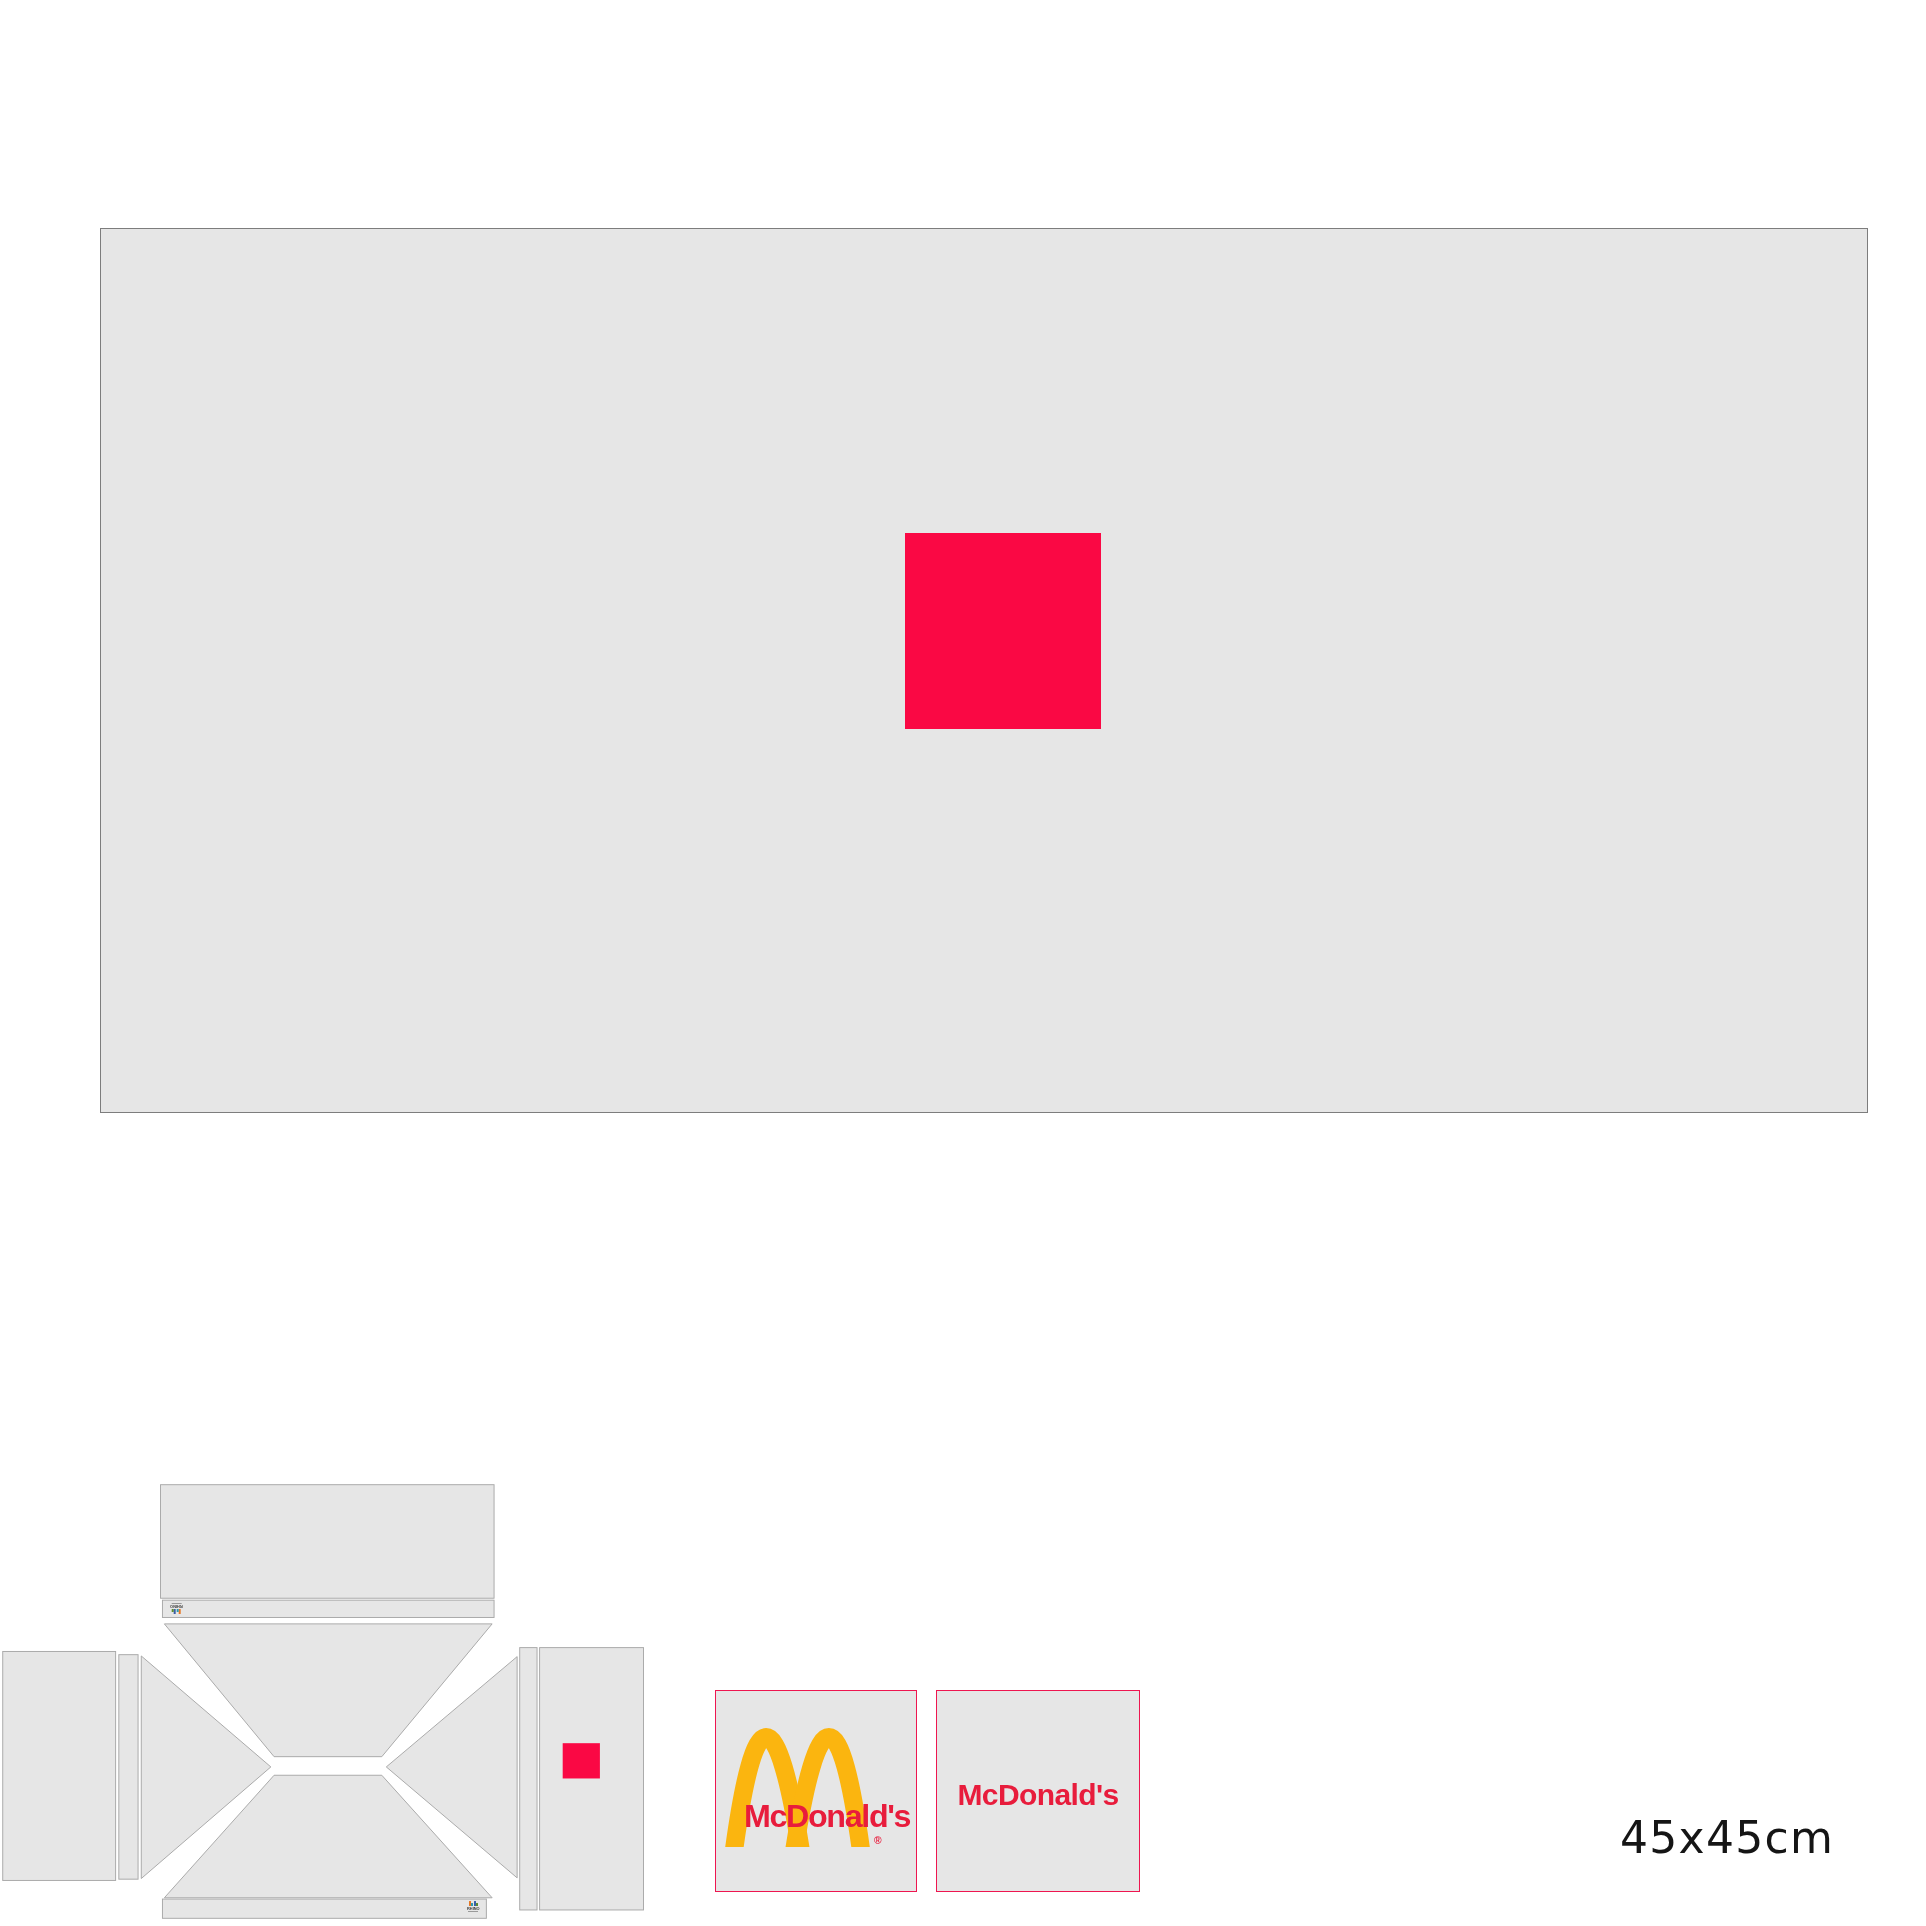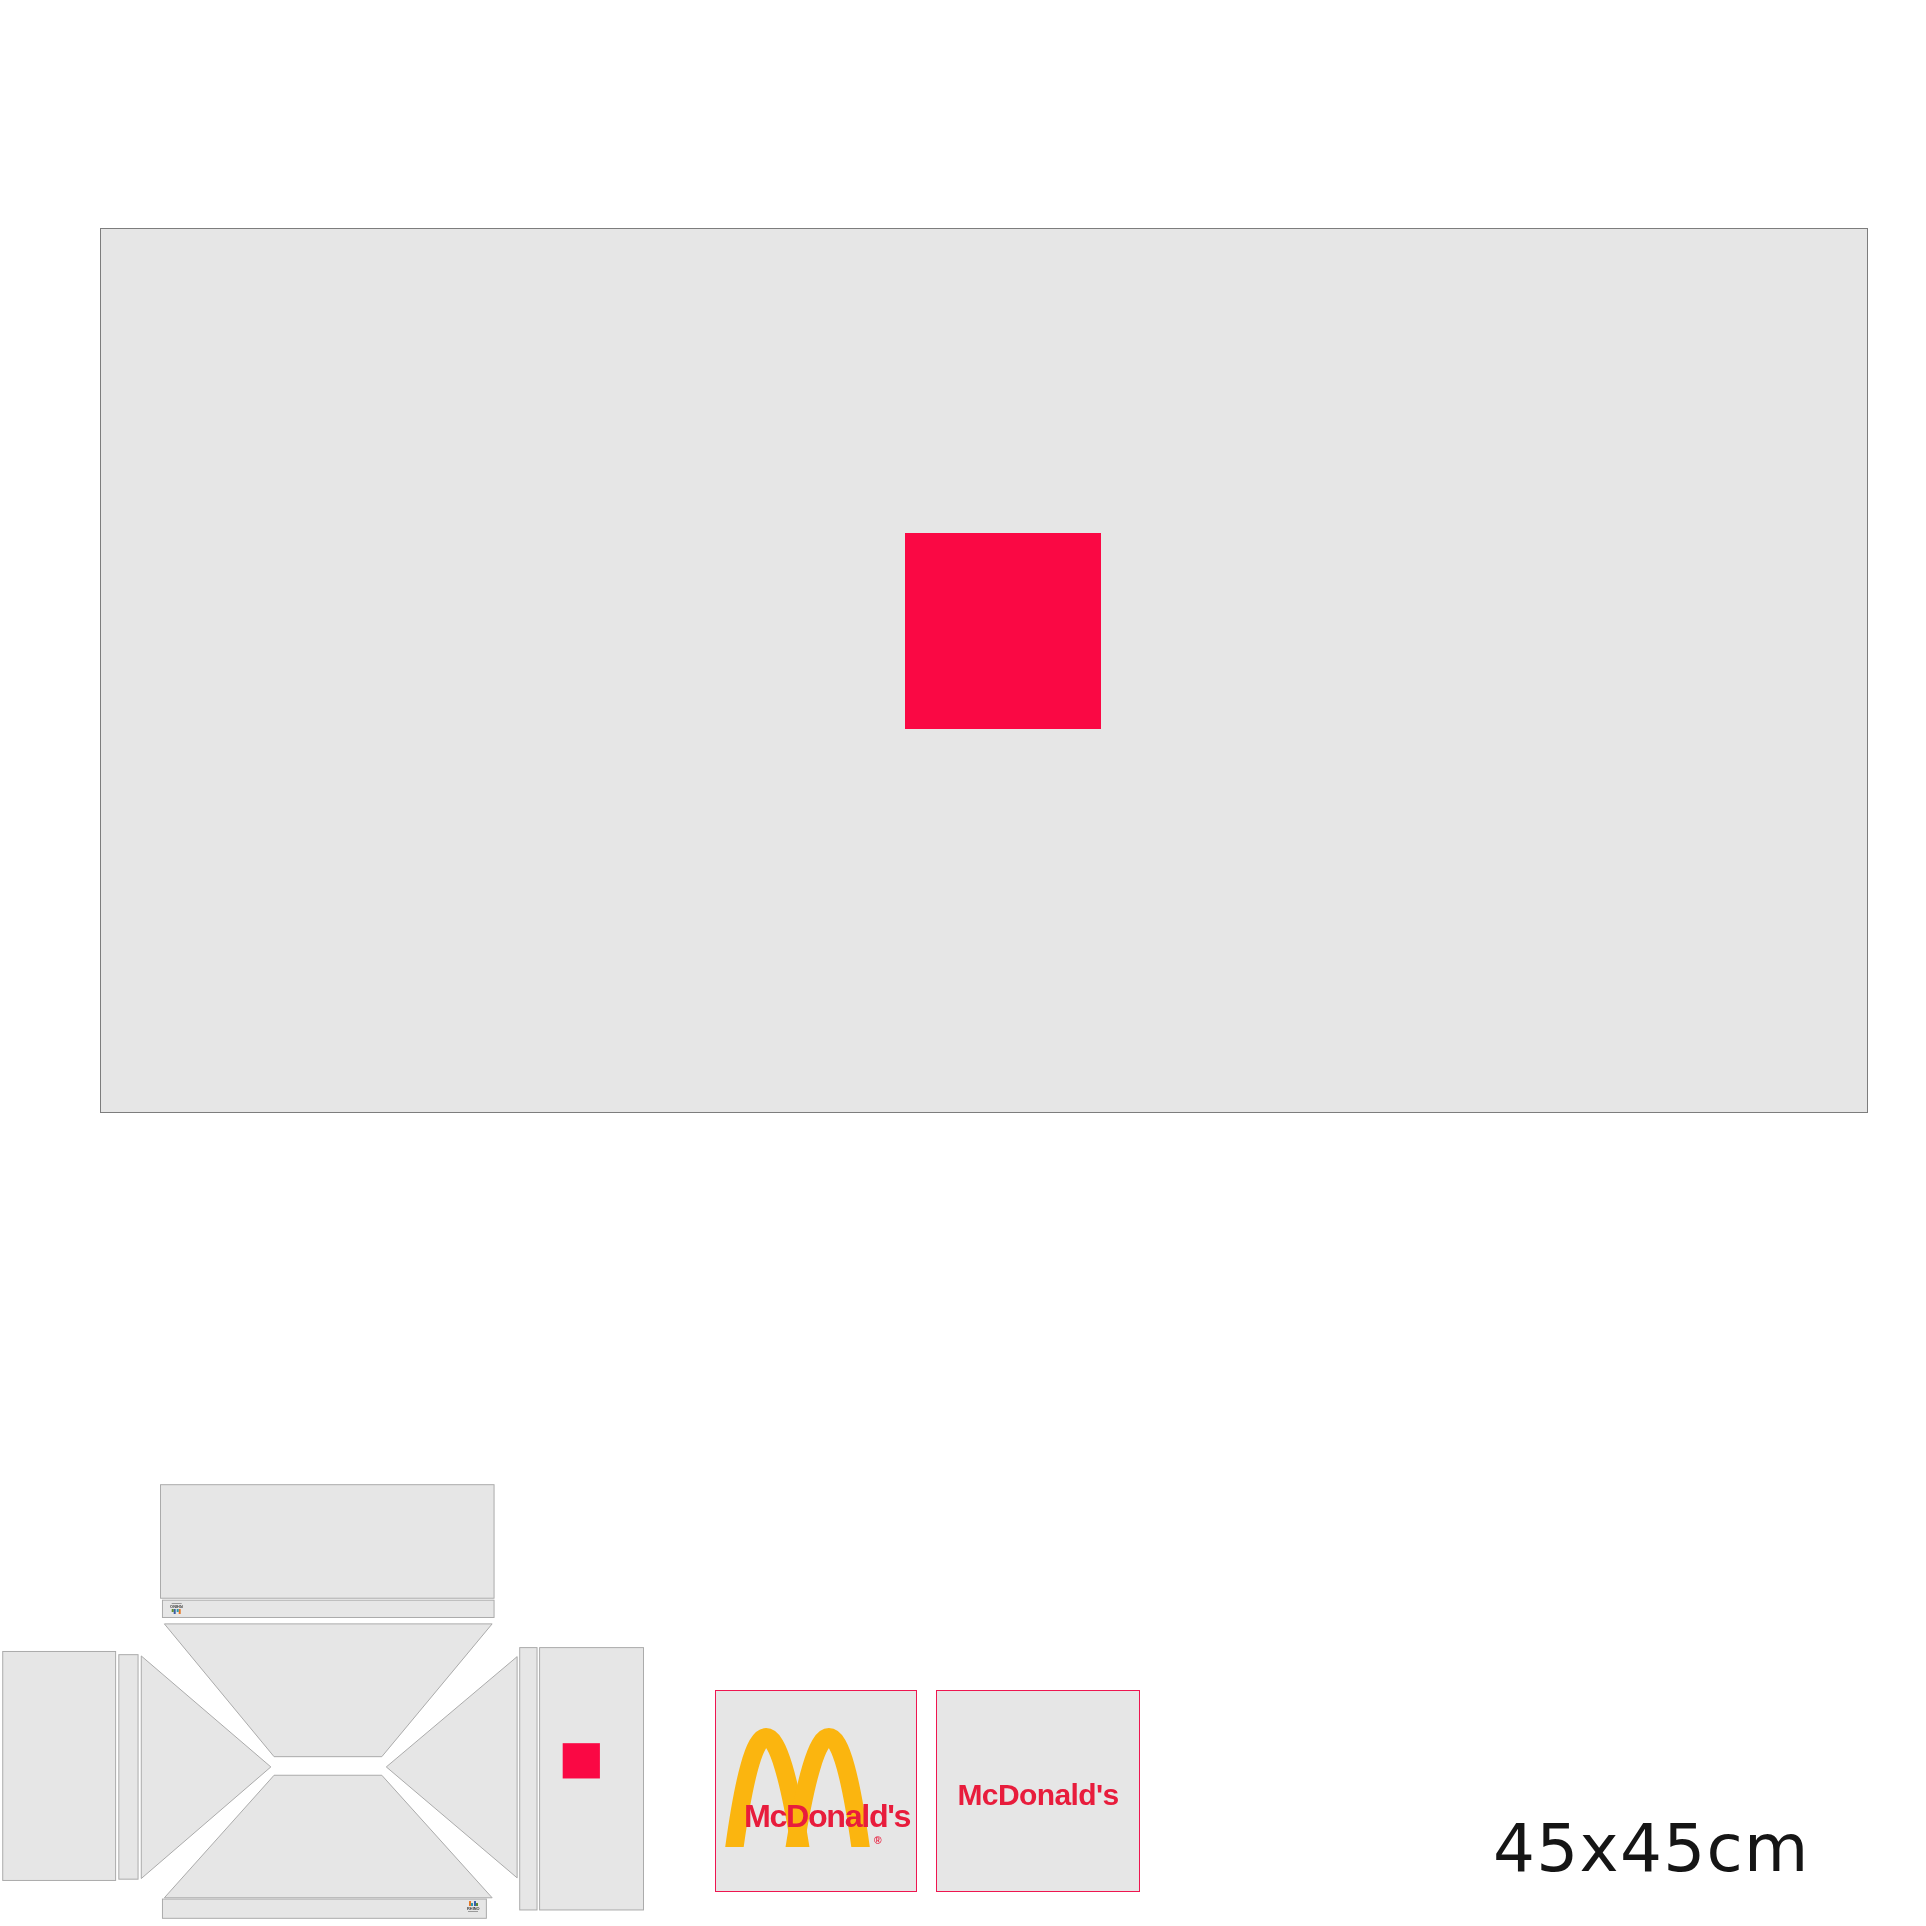"45x45cm" .size-label { font-size: 66px -> 44px; left: 1493px -> 1620px }
